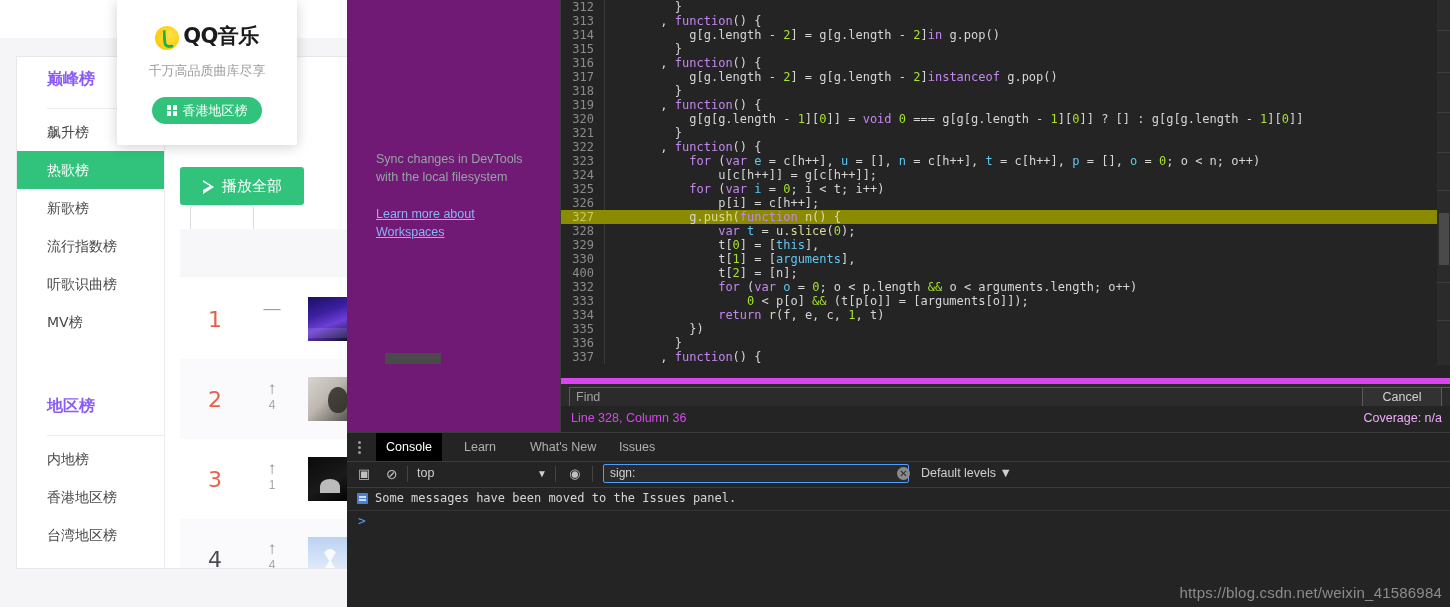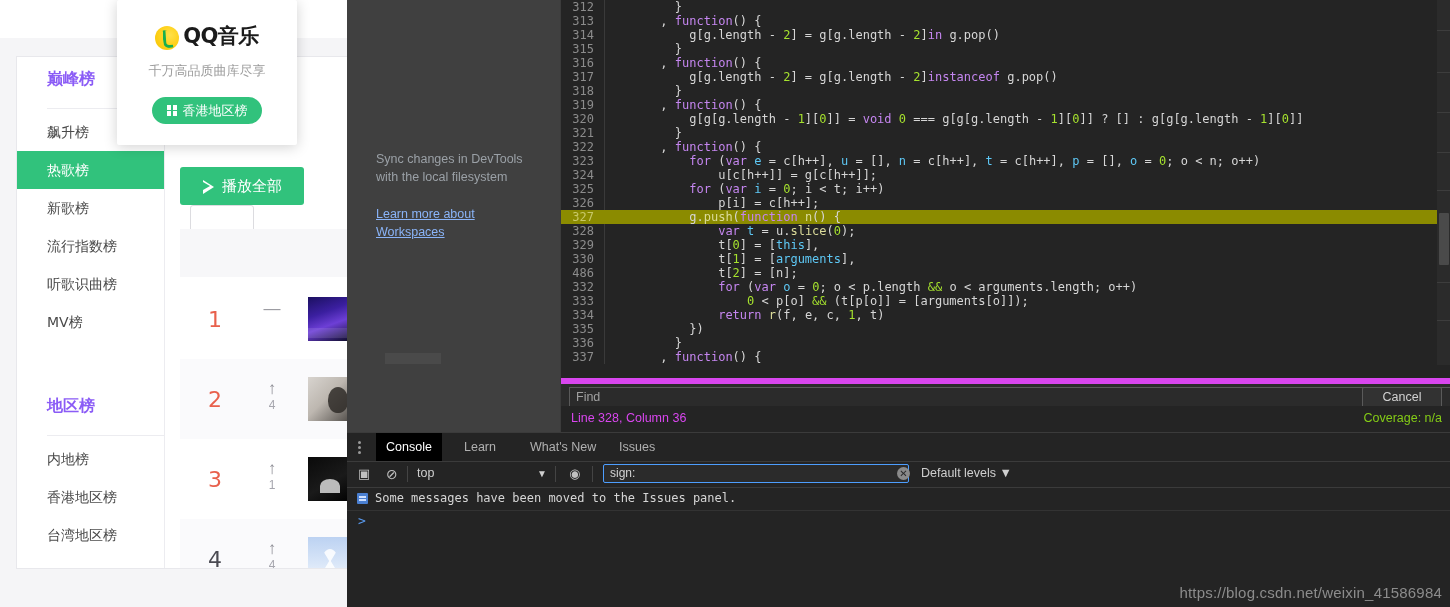"Sync changes in DevTools with" .dt-nav { background: #404040 -> #701a75 }
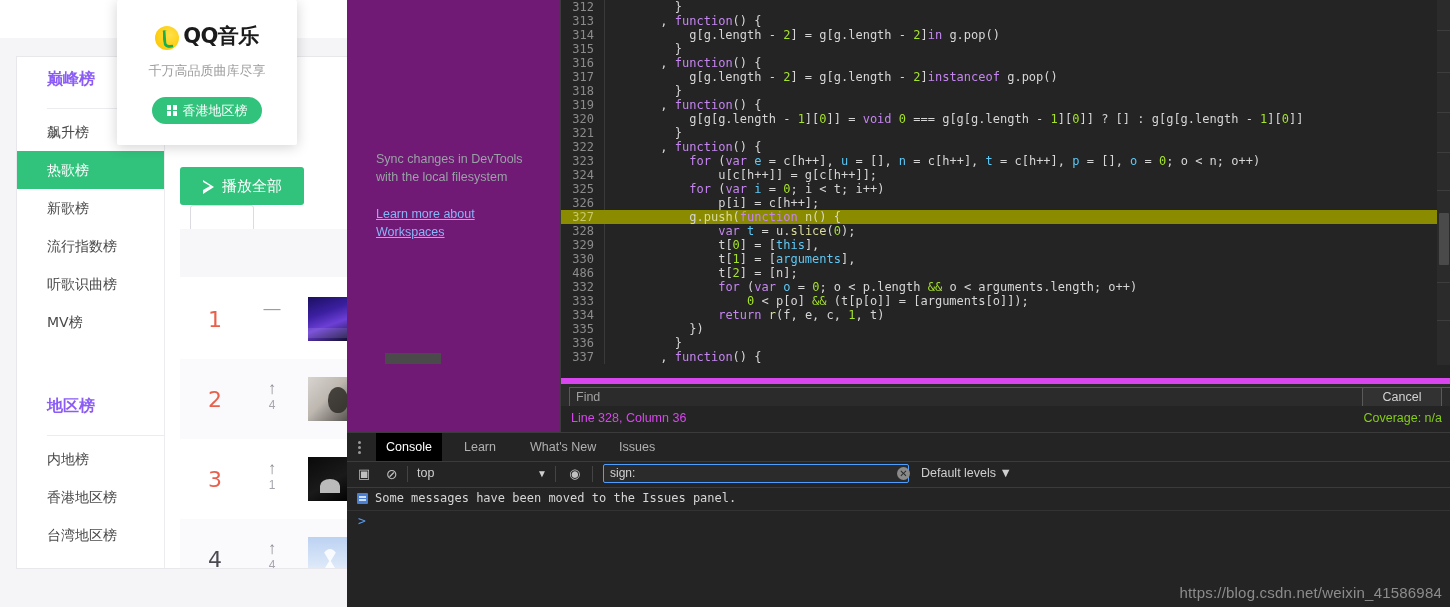"486" span.ln { text: 486 -> 400 }
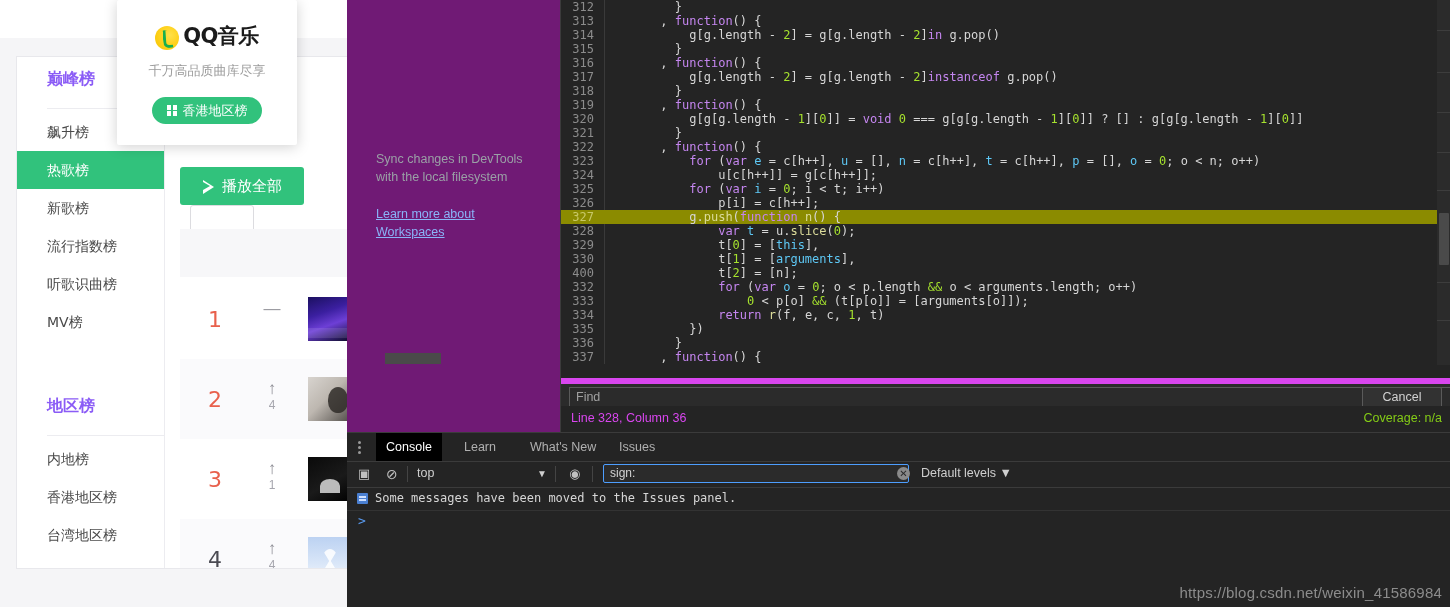"Coverage: n/a" .dt-status-right { color: #84cc16 -> #f0abfc }
